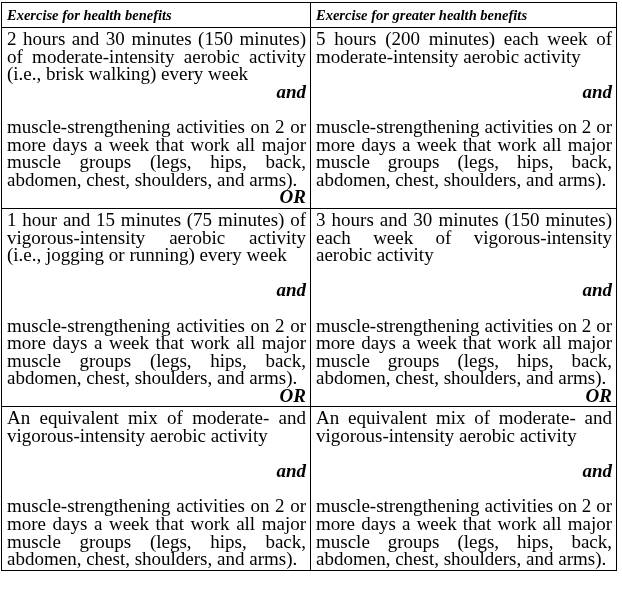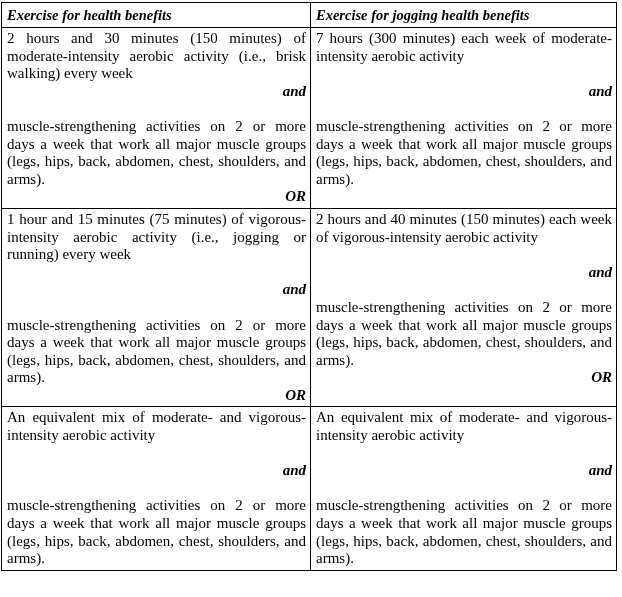"Exercise for jogging health benefits" th { text: jogging -> greater }
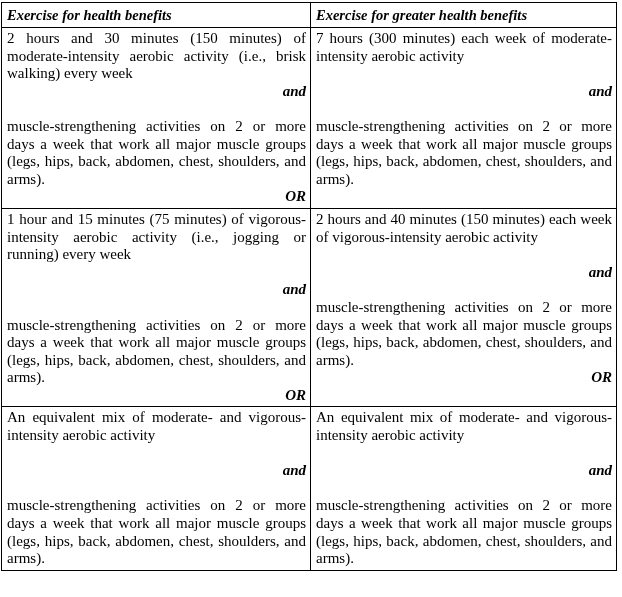"2 hours and 30 minutes" #exercise-table th, #exercise-table td { font-size: 15px -> 19px }
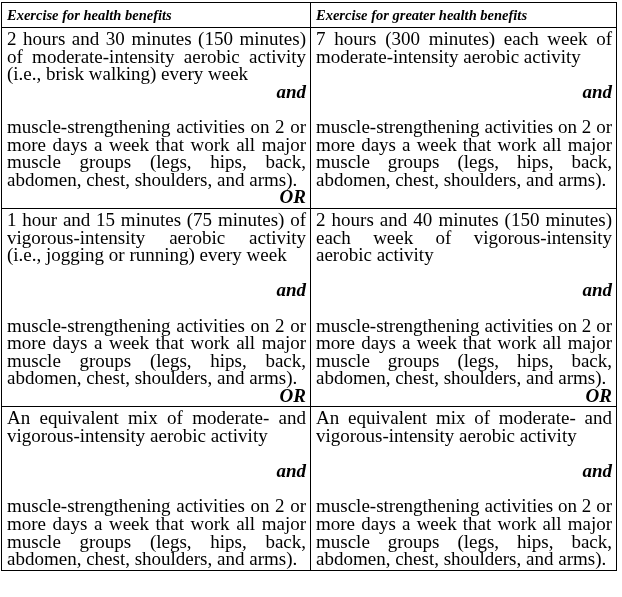"7 hours (300 minutes) each" p.para { text: 7 hours (300 -> 5 hours (200 }
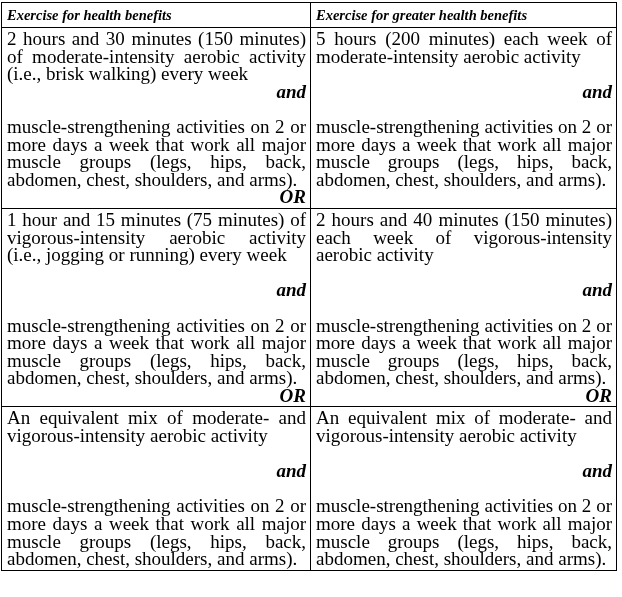"2 hours and 40 minutes" p.para { text: 2 hours and 40 -> 3 hours and 30 }
